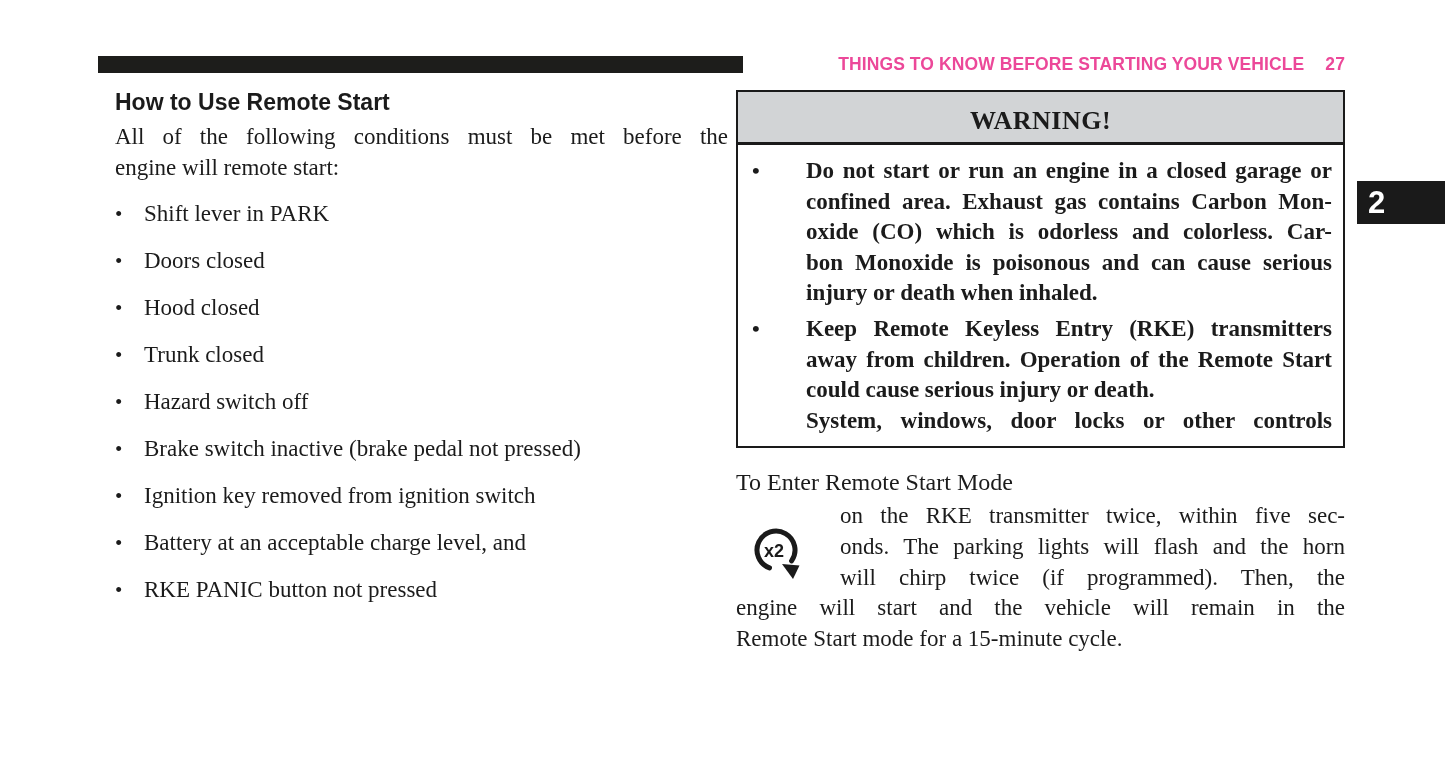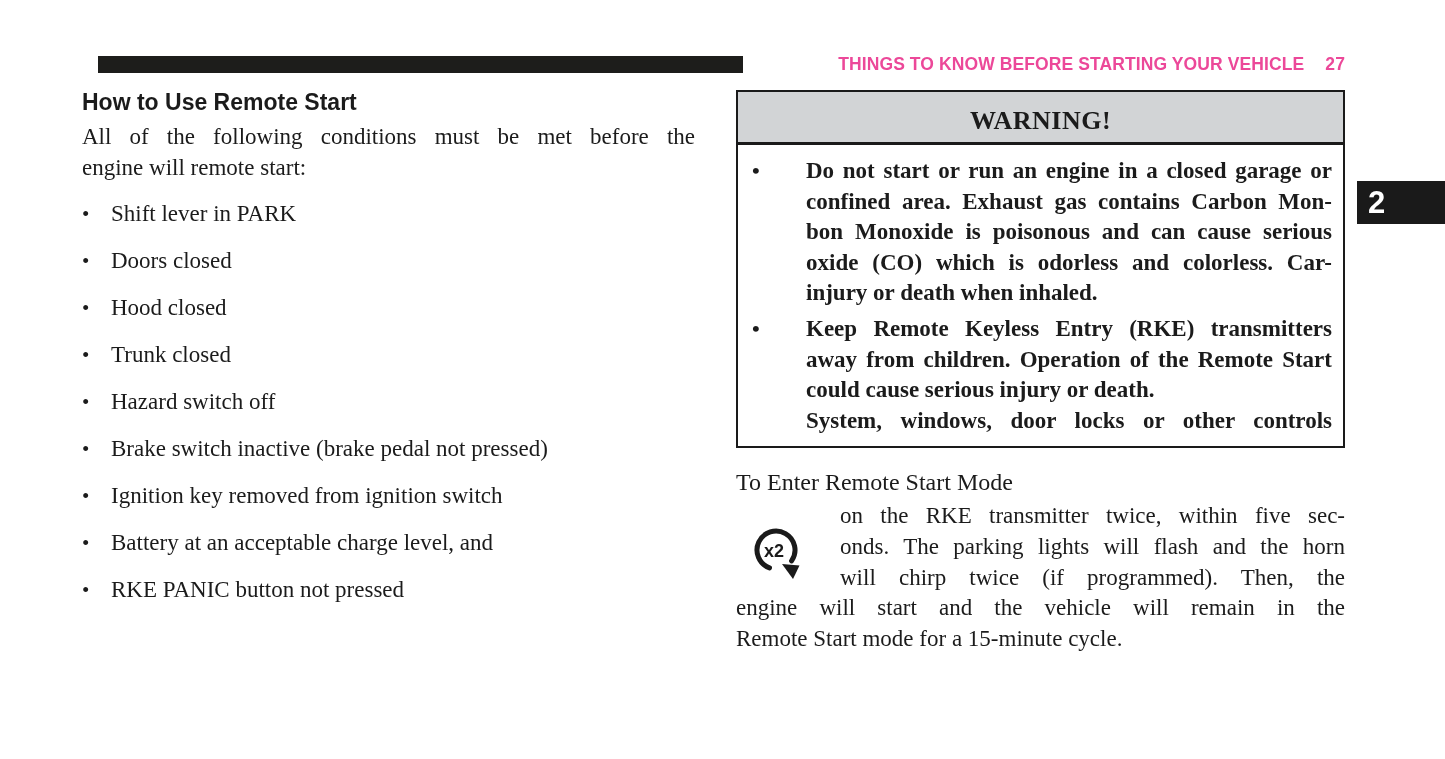"How to Use Remote Start" .col-left { left: 82px -> 115px }
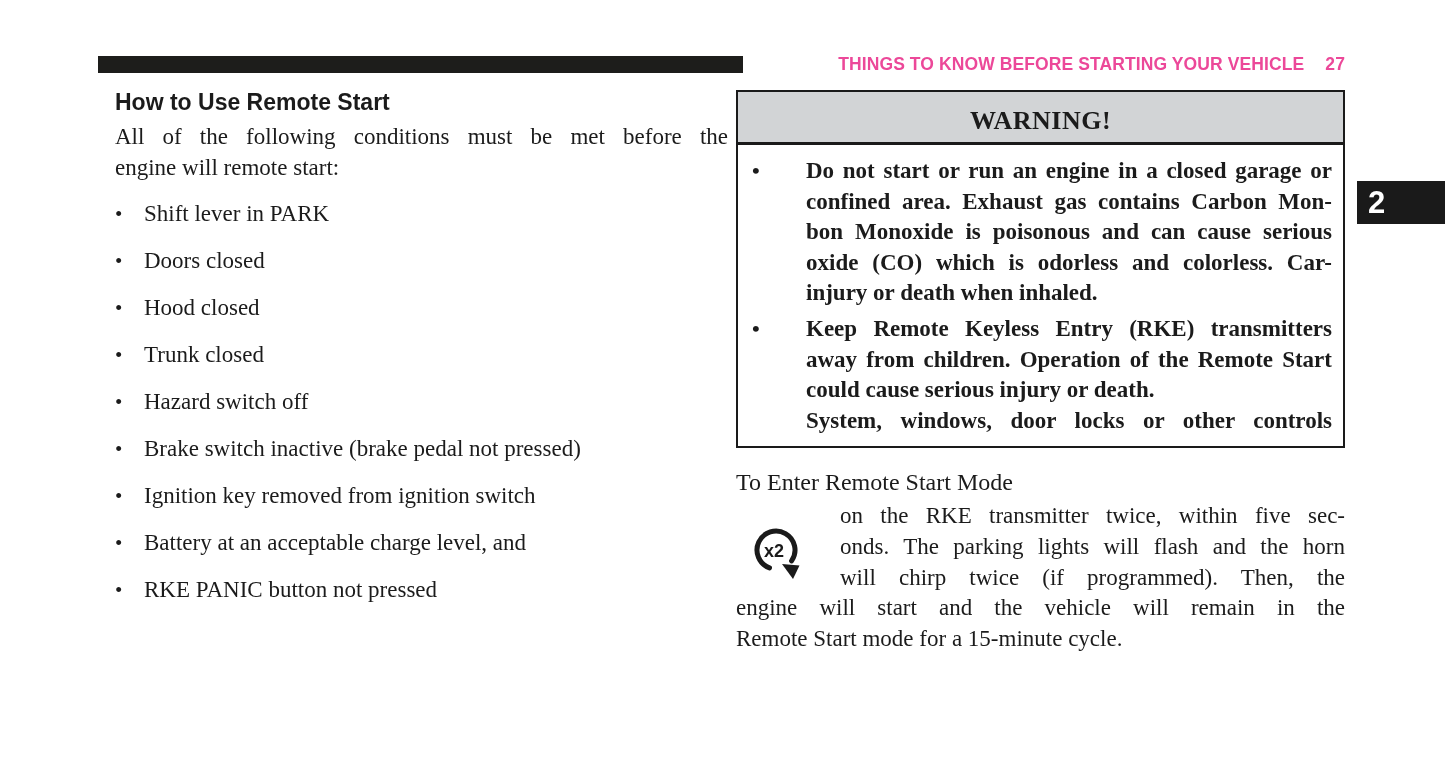"bon Monoxide is poisonous and" div.jline { order: before "oxide (CO) which is odorless" -> after "oxide (CO) which is odorless" }
